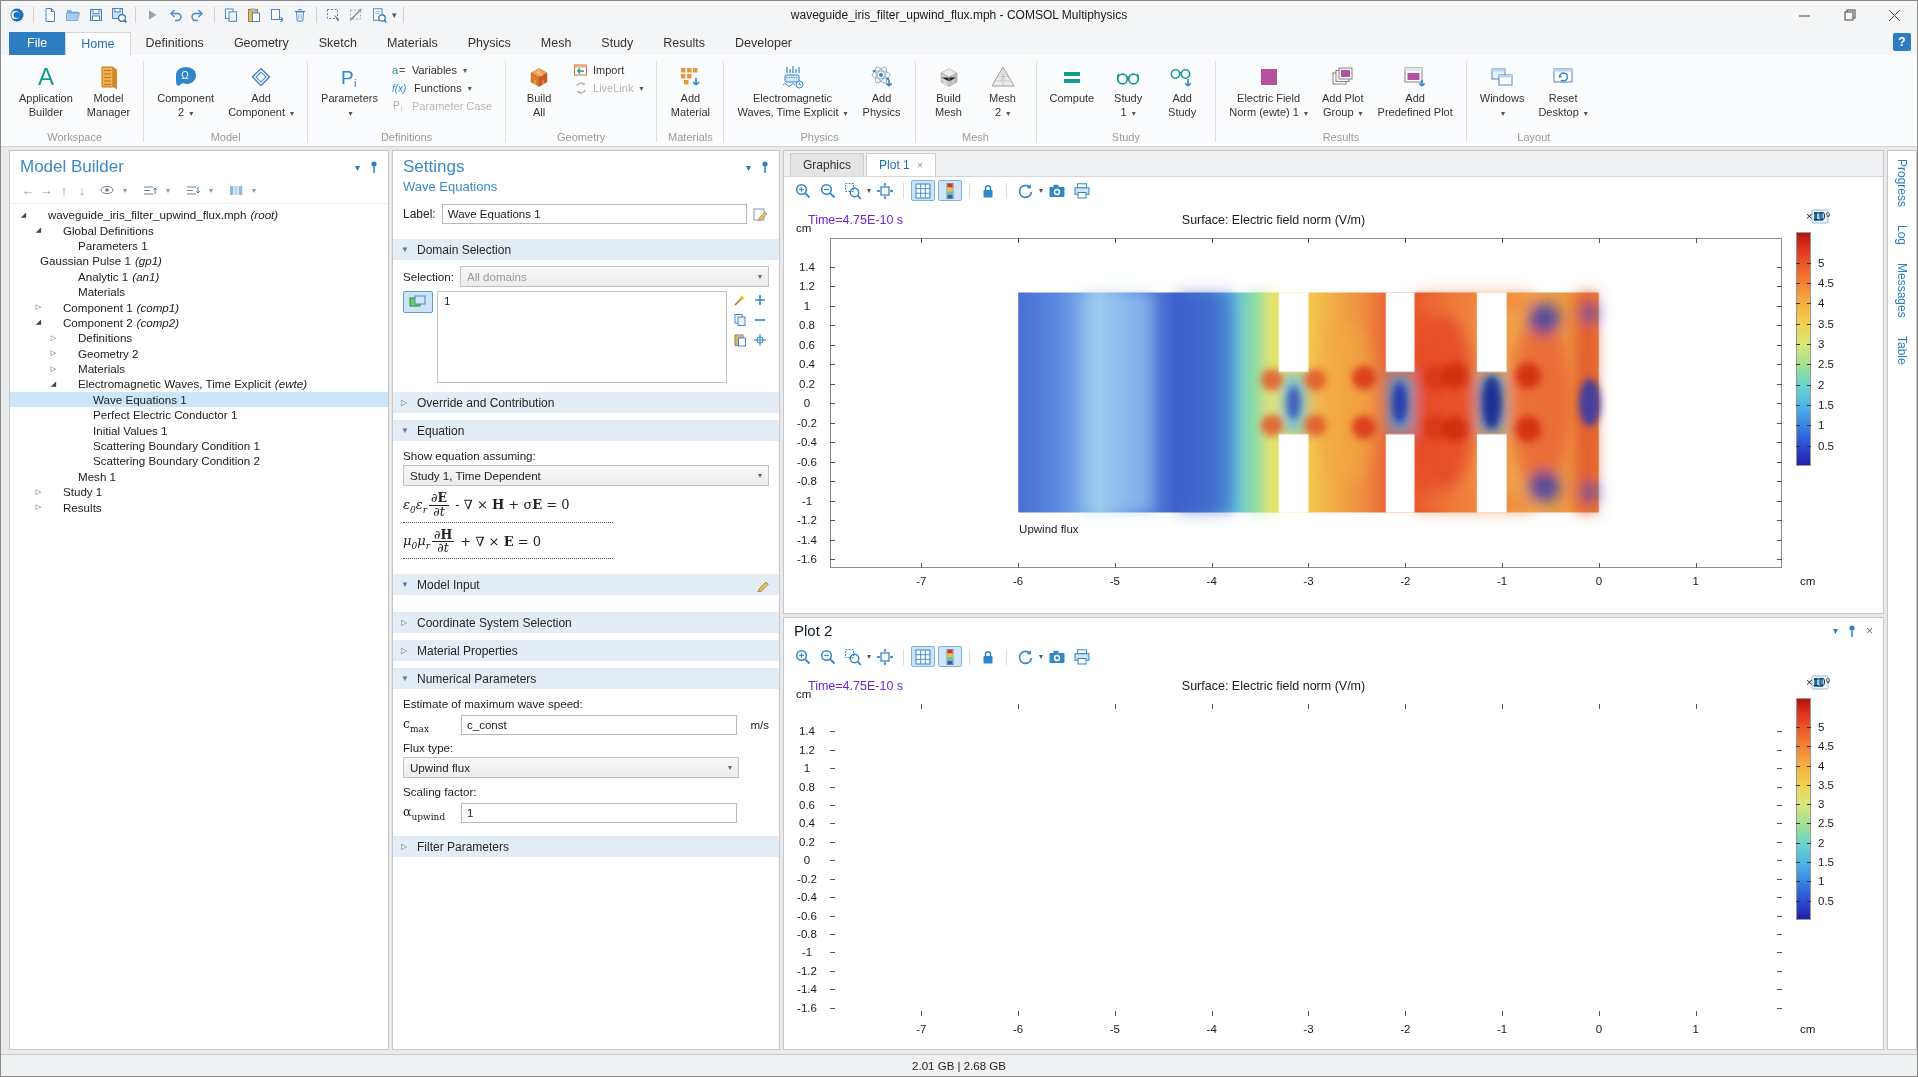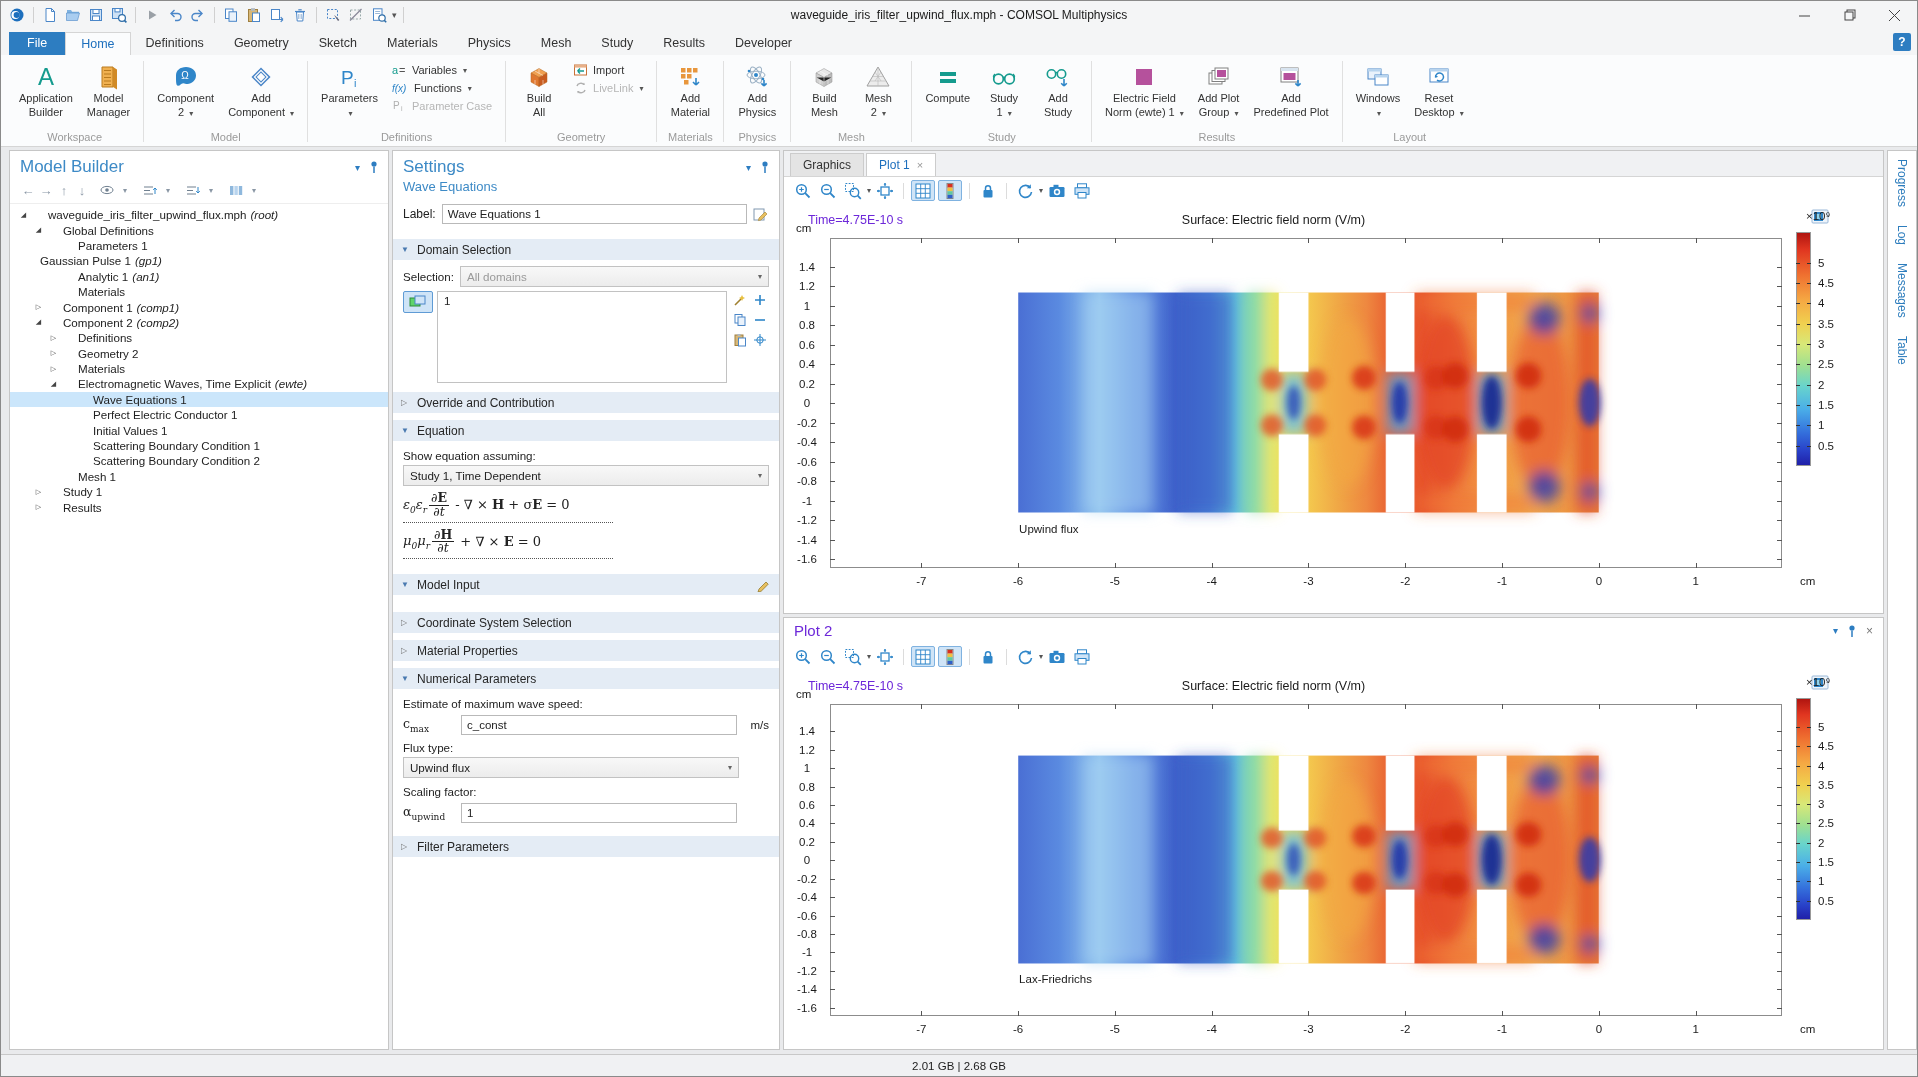"Electromagnetic" div.rbig { html: none -> <div> <div> <svg> <path></path> <rect></rect> <path></path> <path></path> <circle></circle> <path></path> </svg> </div> <div>Electromagnetic<br>Waves, Time Explicit <span>▾</span></div> </div> }
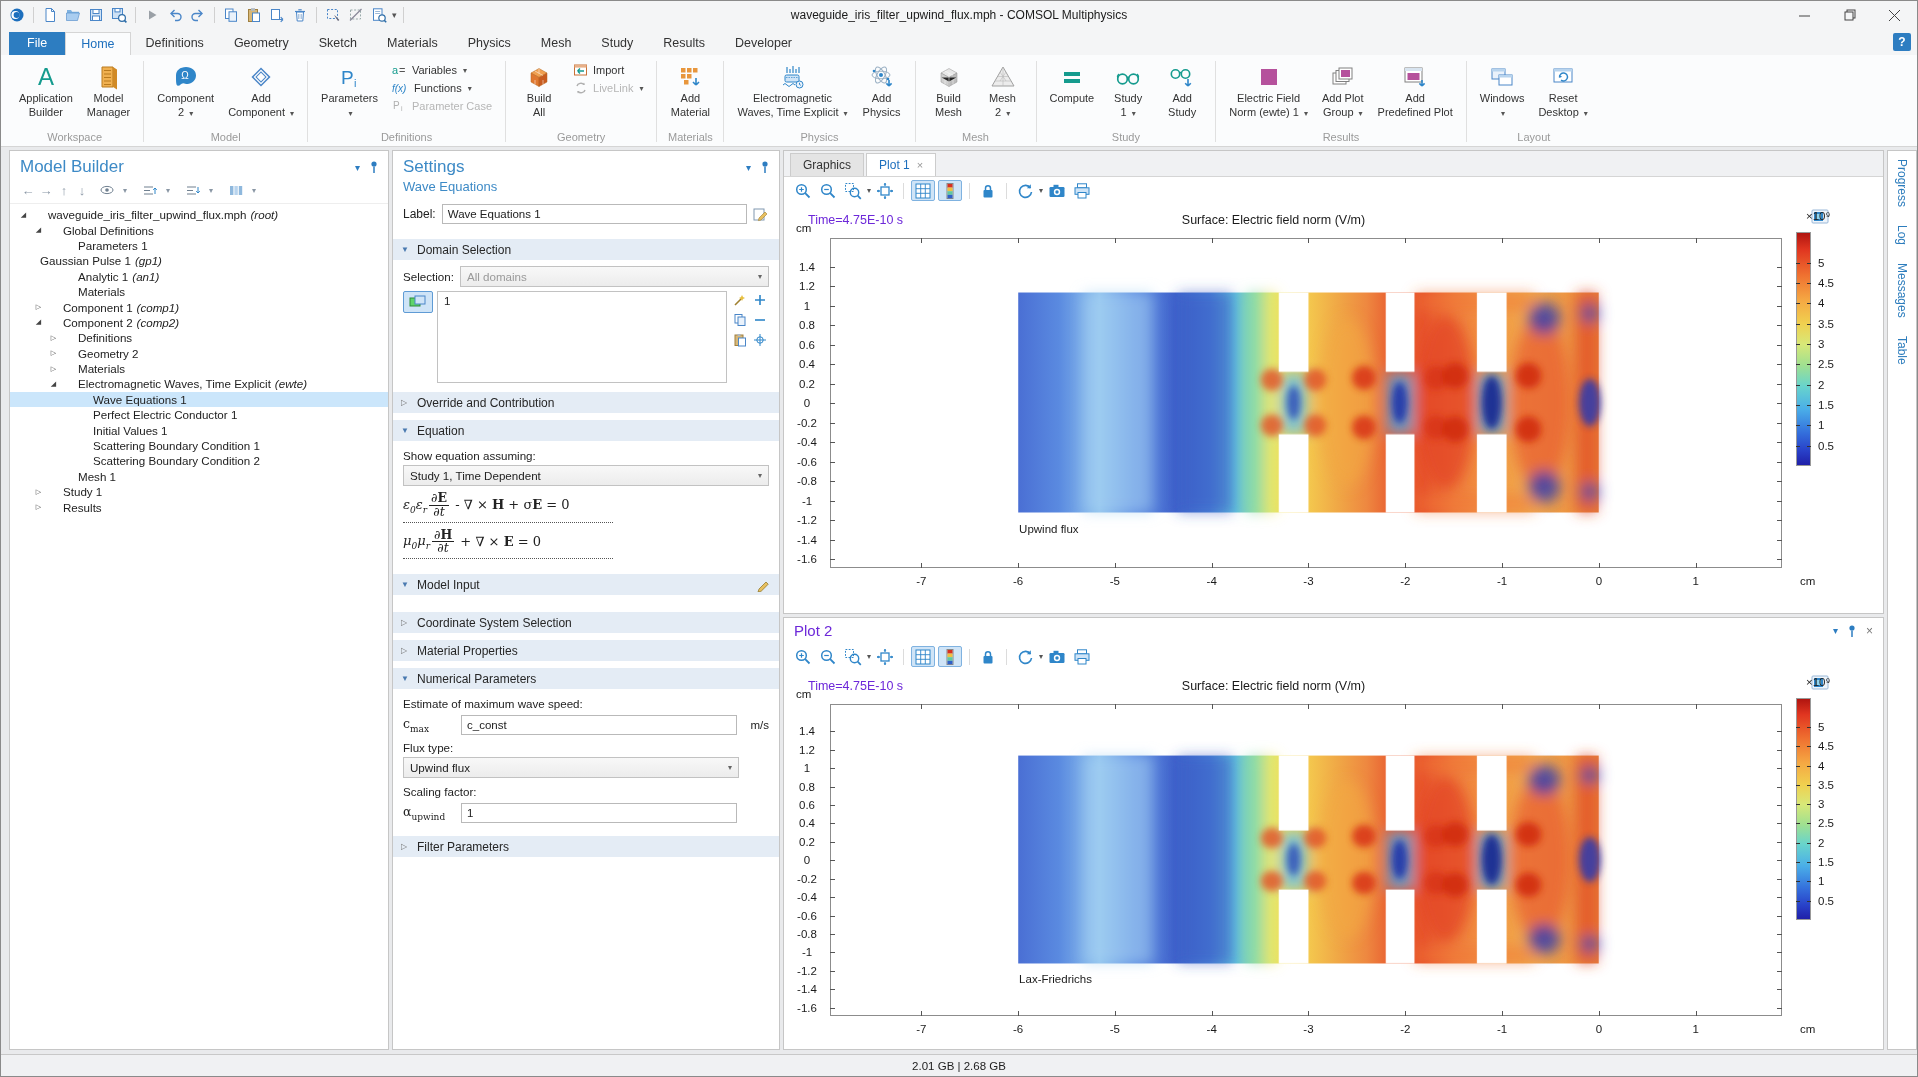"Plot 2" .plot2-title { color: #6d28d9 -> #0f172a }
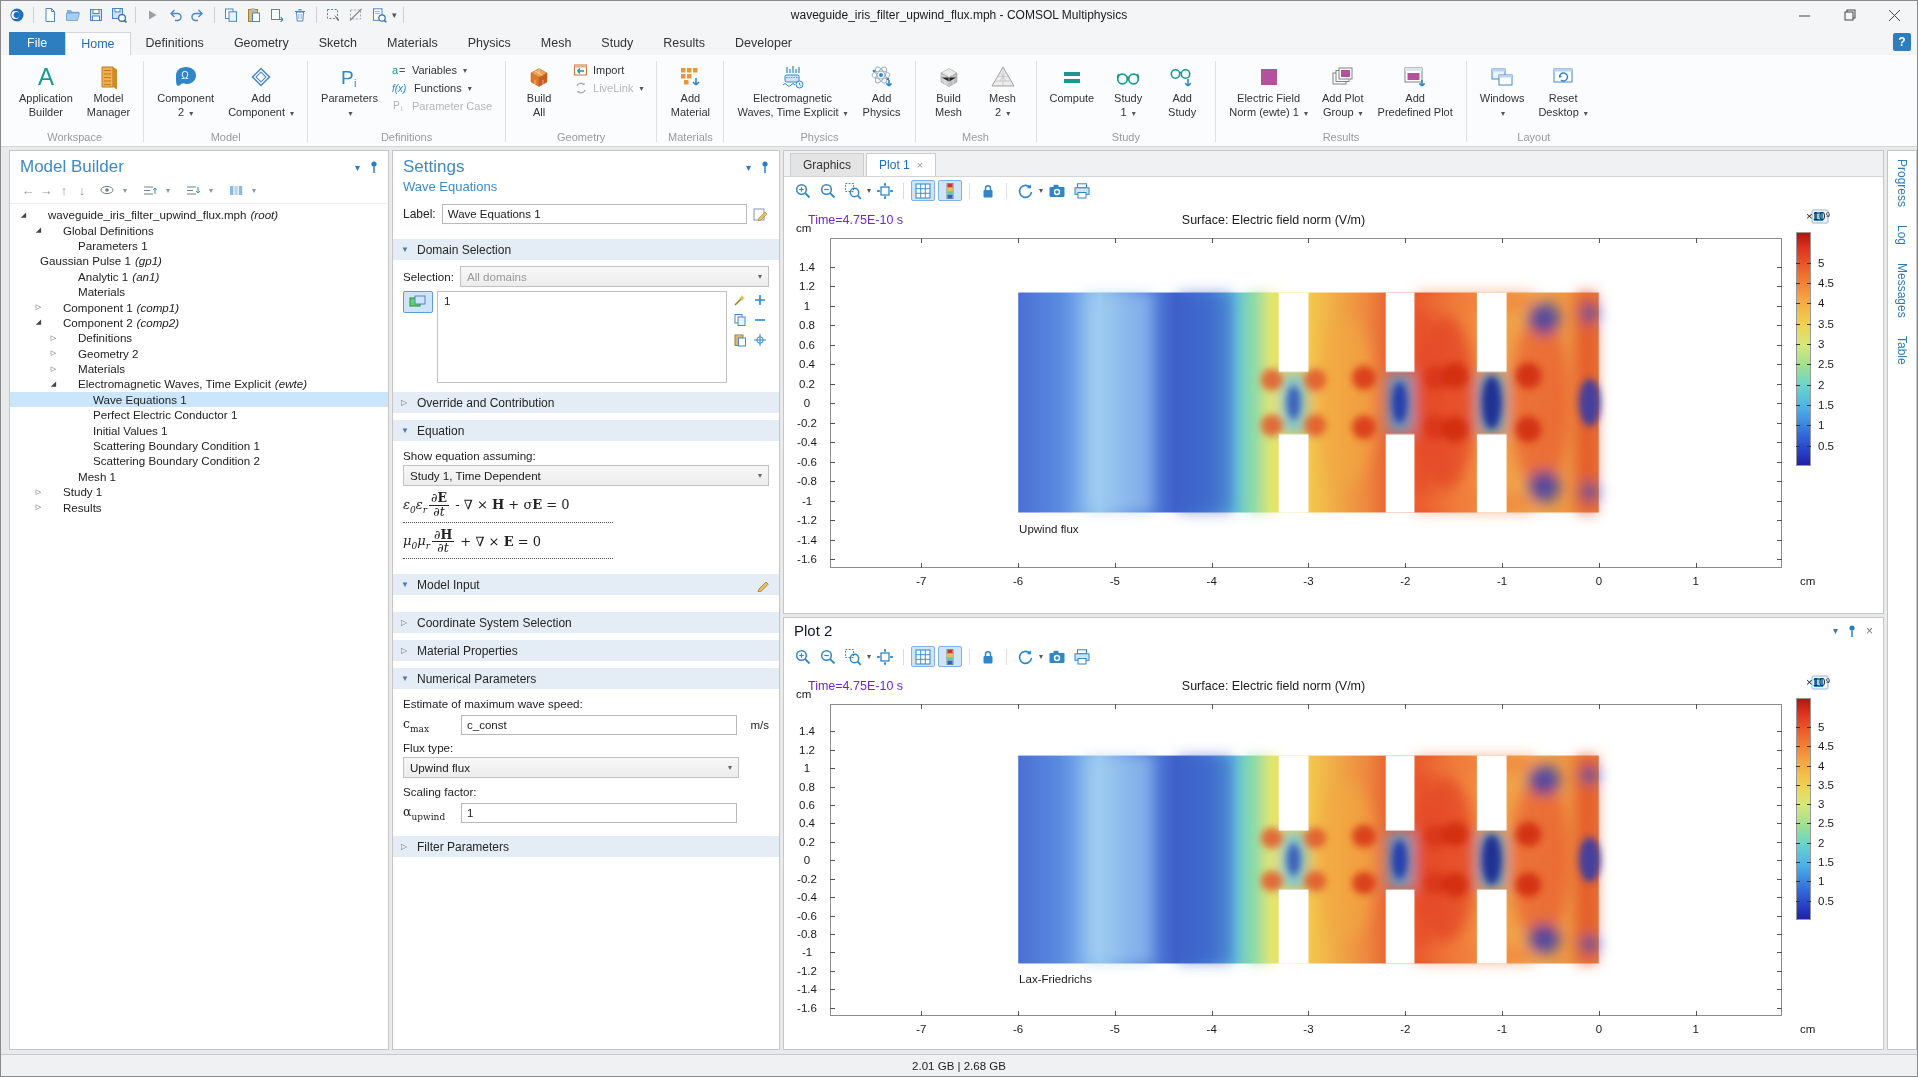"Lax-Friedrichs" div.plot-box { html: <div> <svg> <use></use> </svg> <span>Lax-Friedrichs</span> </div> -> none }
